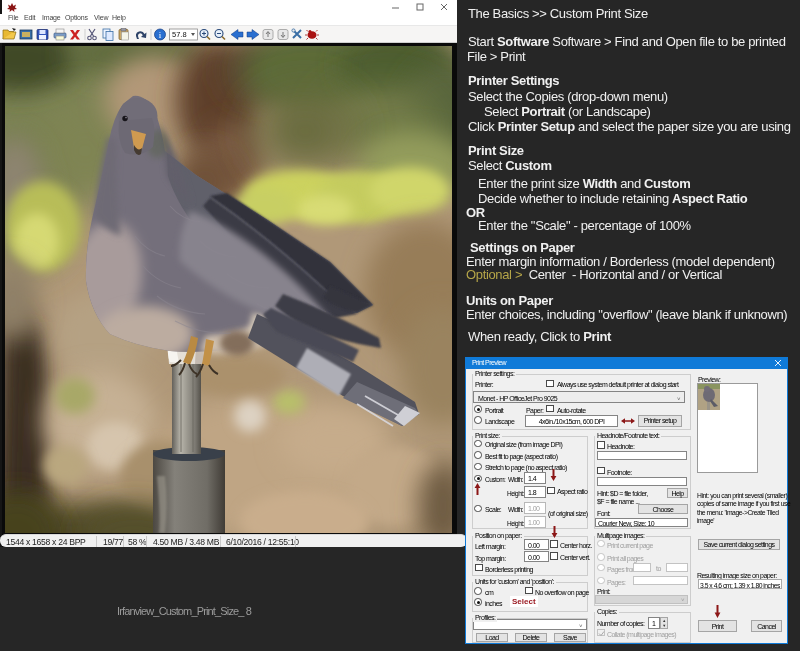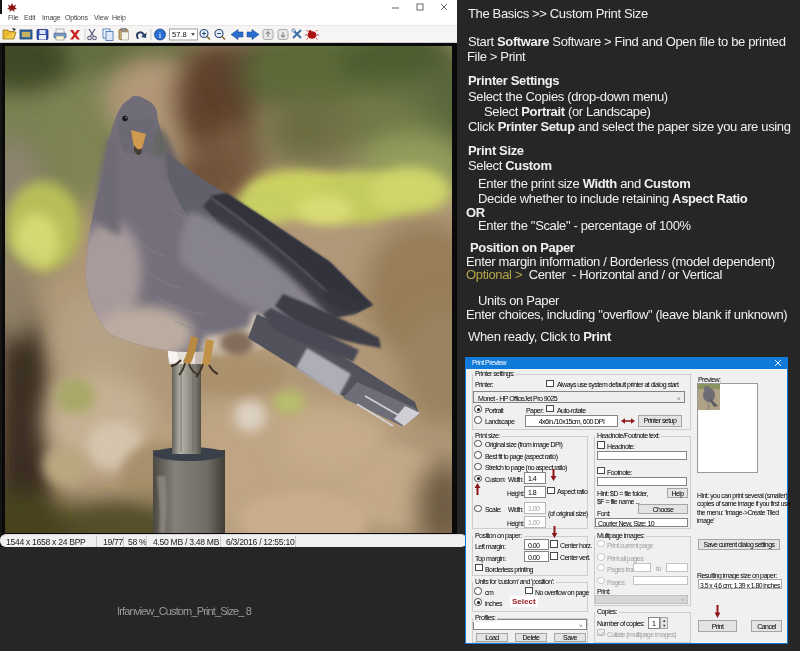"Position on Paper" div.ln { text: Position -> Settings }
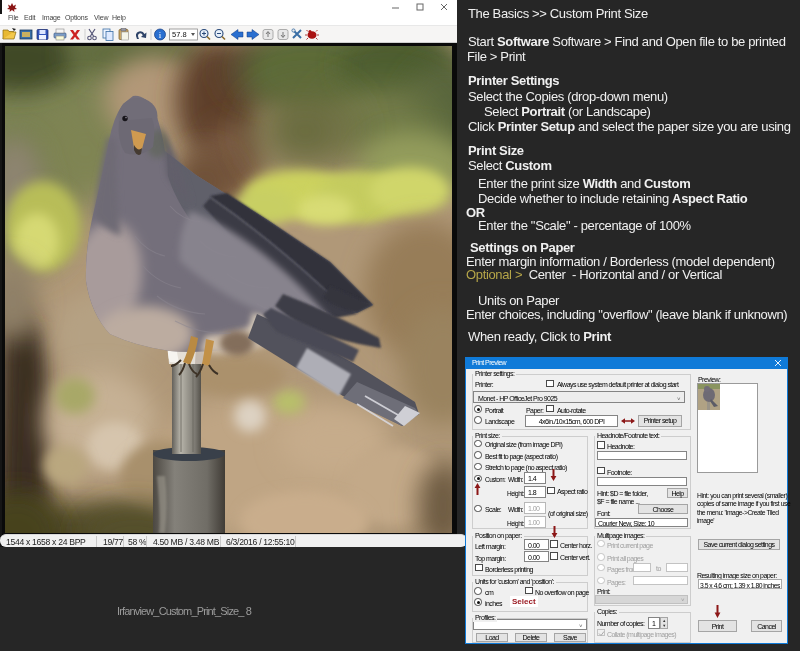"Units on Paper" div.ln { font-weight: normal -> bold; left: 12px -> 0px }
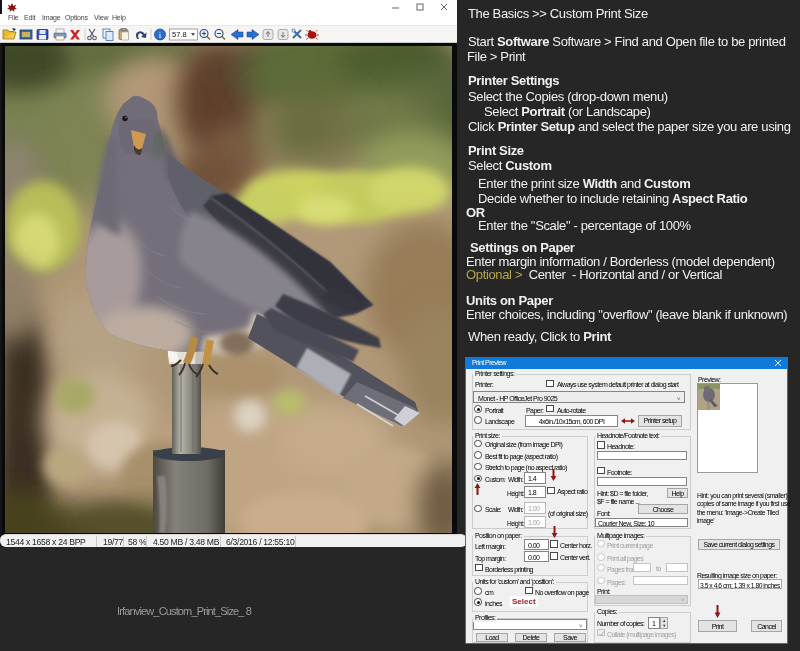"6/3/2016 / 12:55:10" span { text: 6/3/2016 -> 6/10/2016 }
